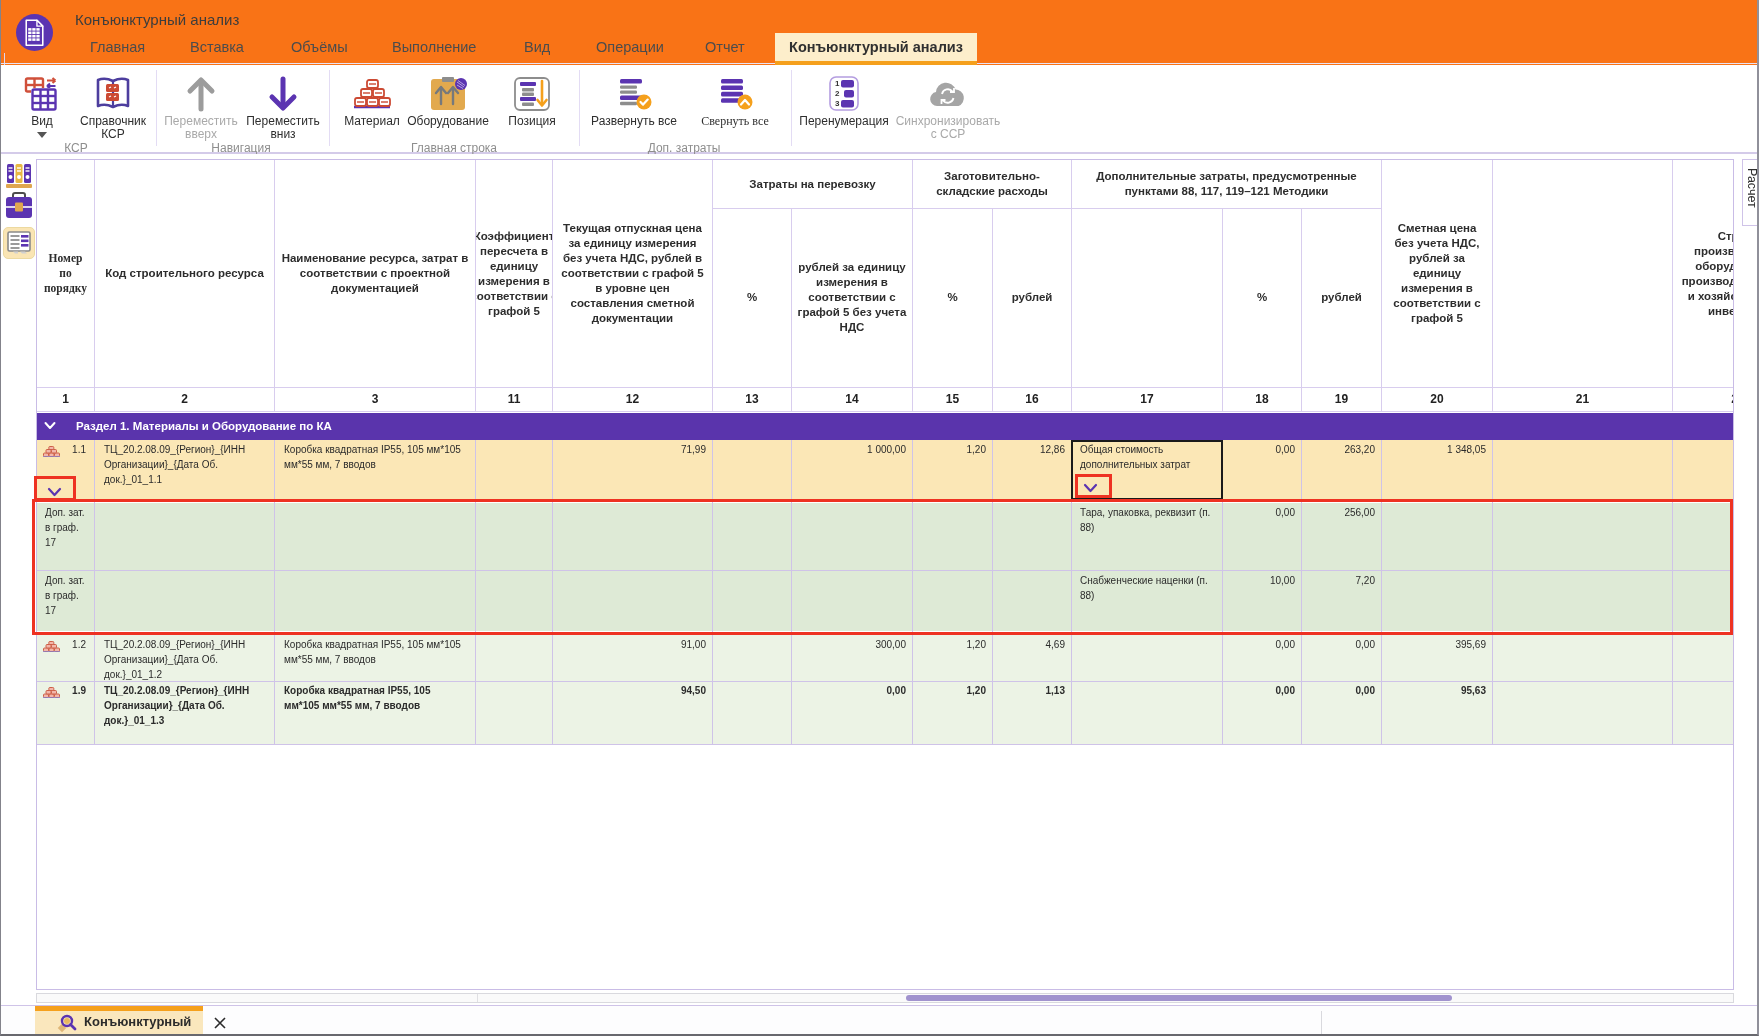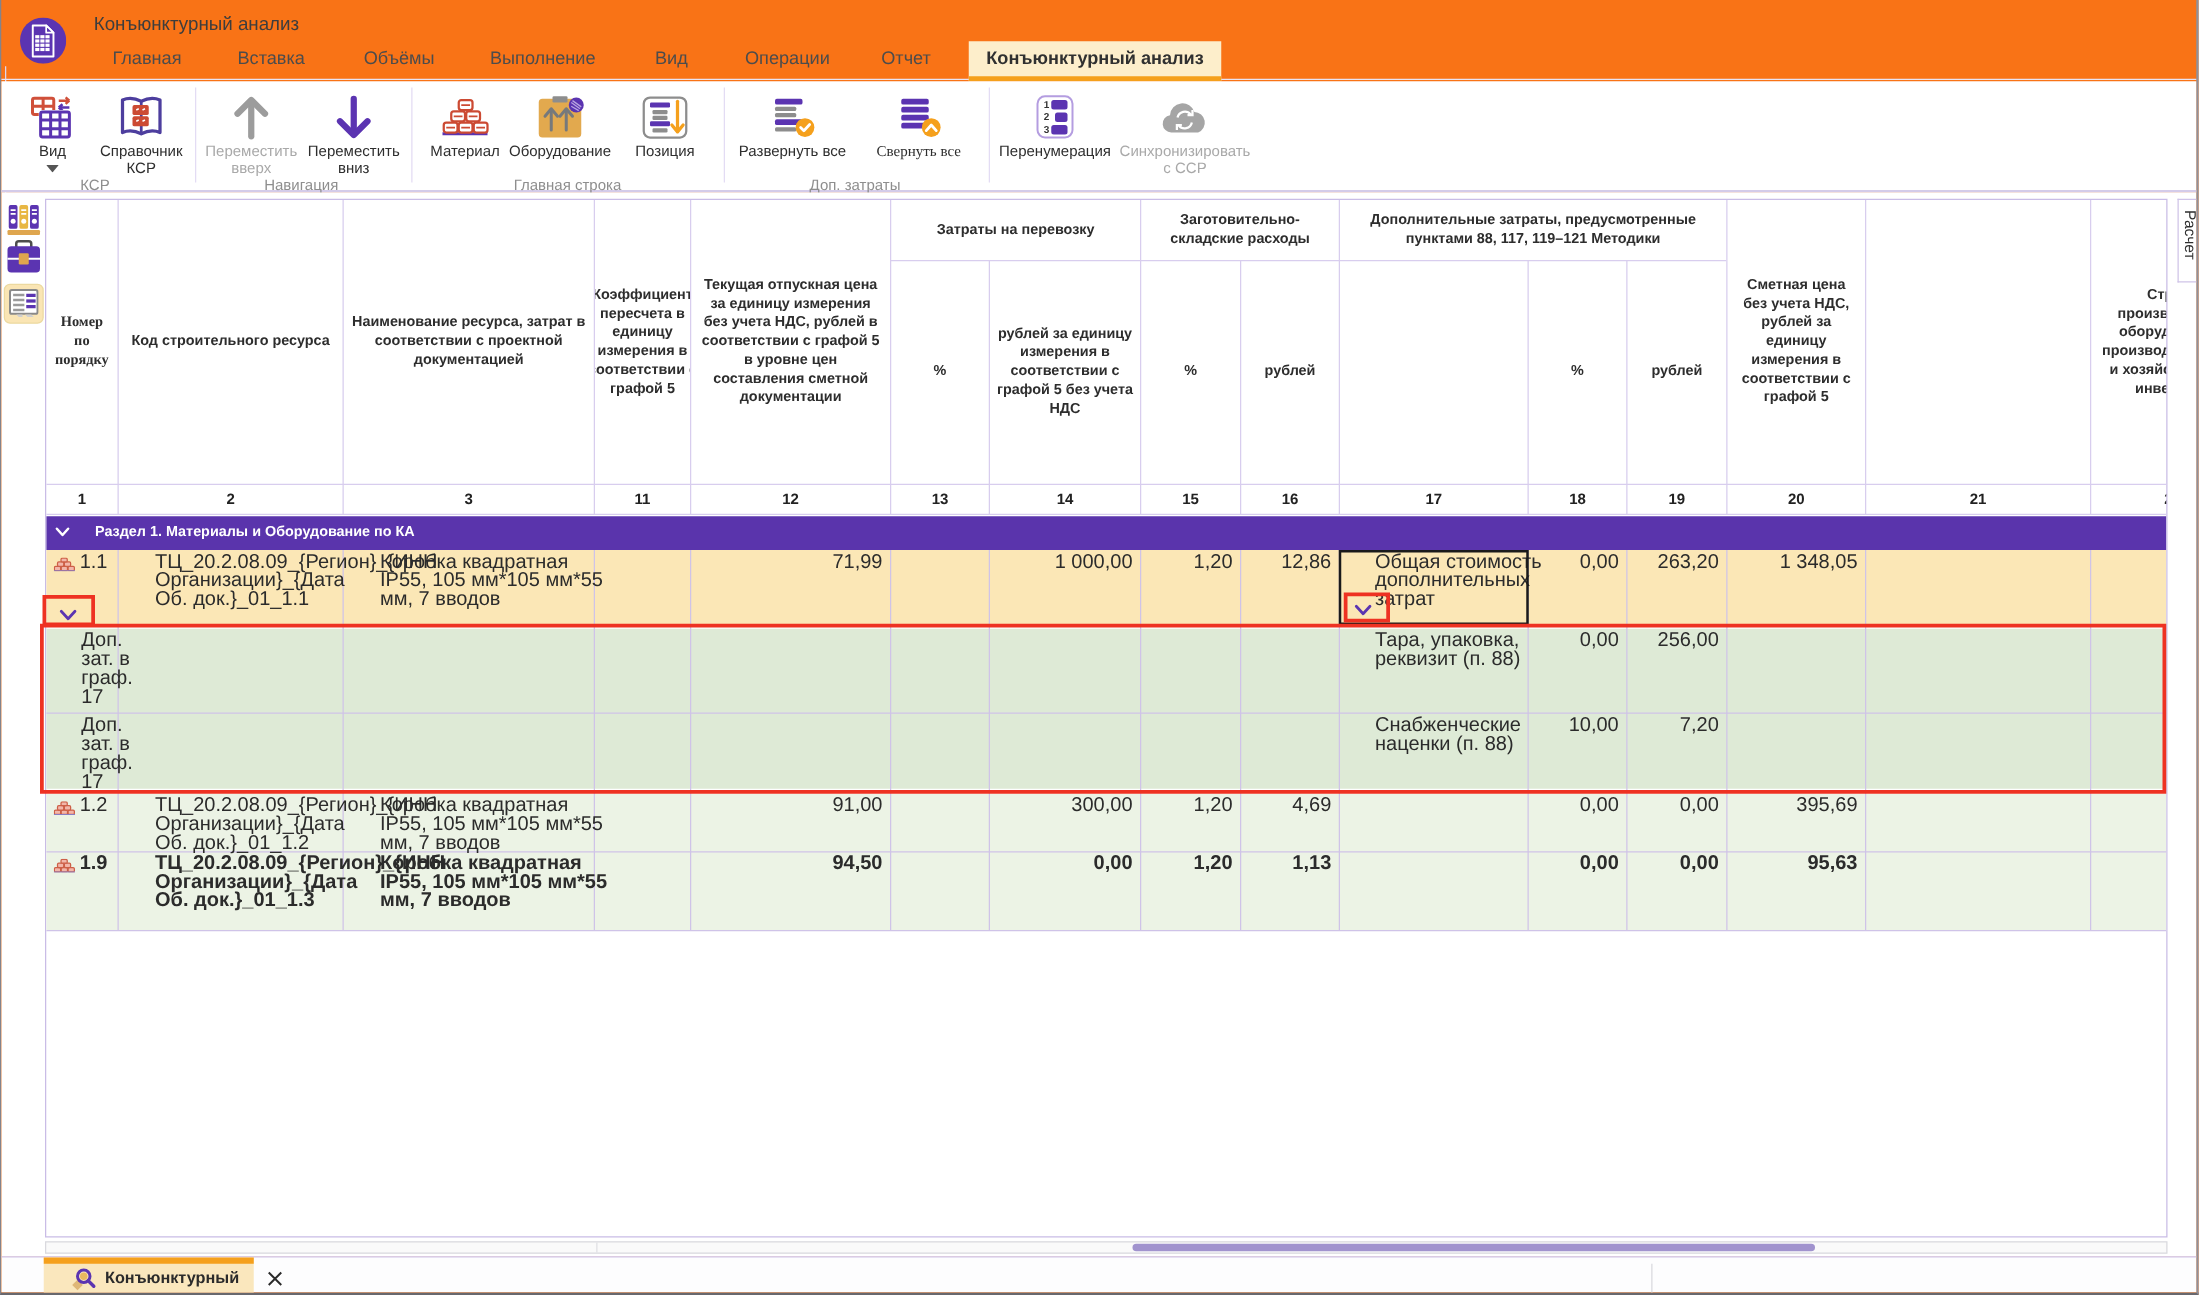"1.1" .dc { font-size: 16px -> 10px }
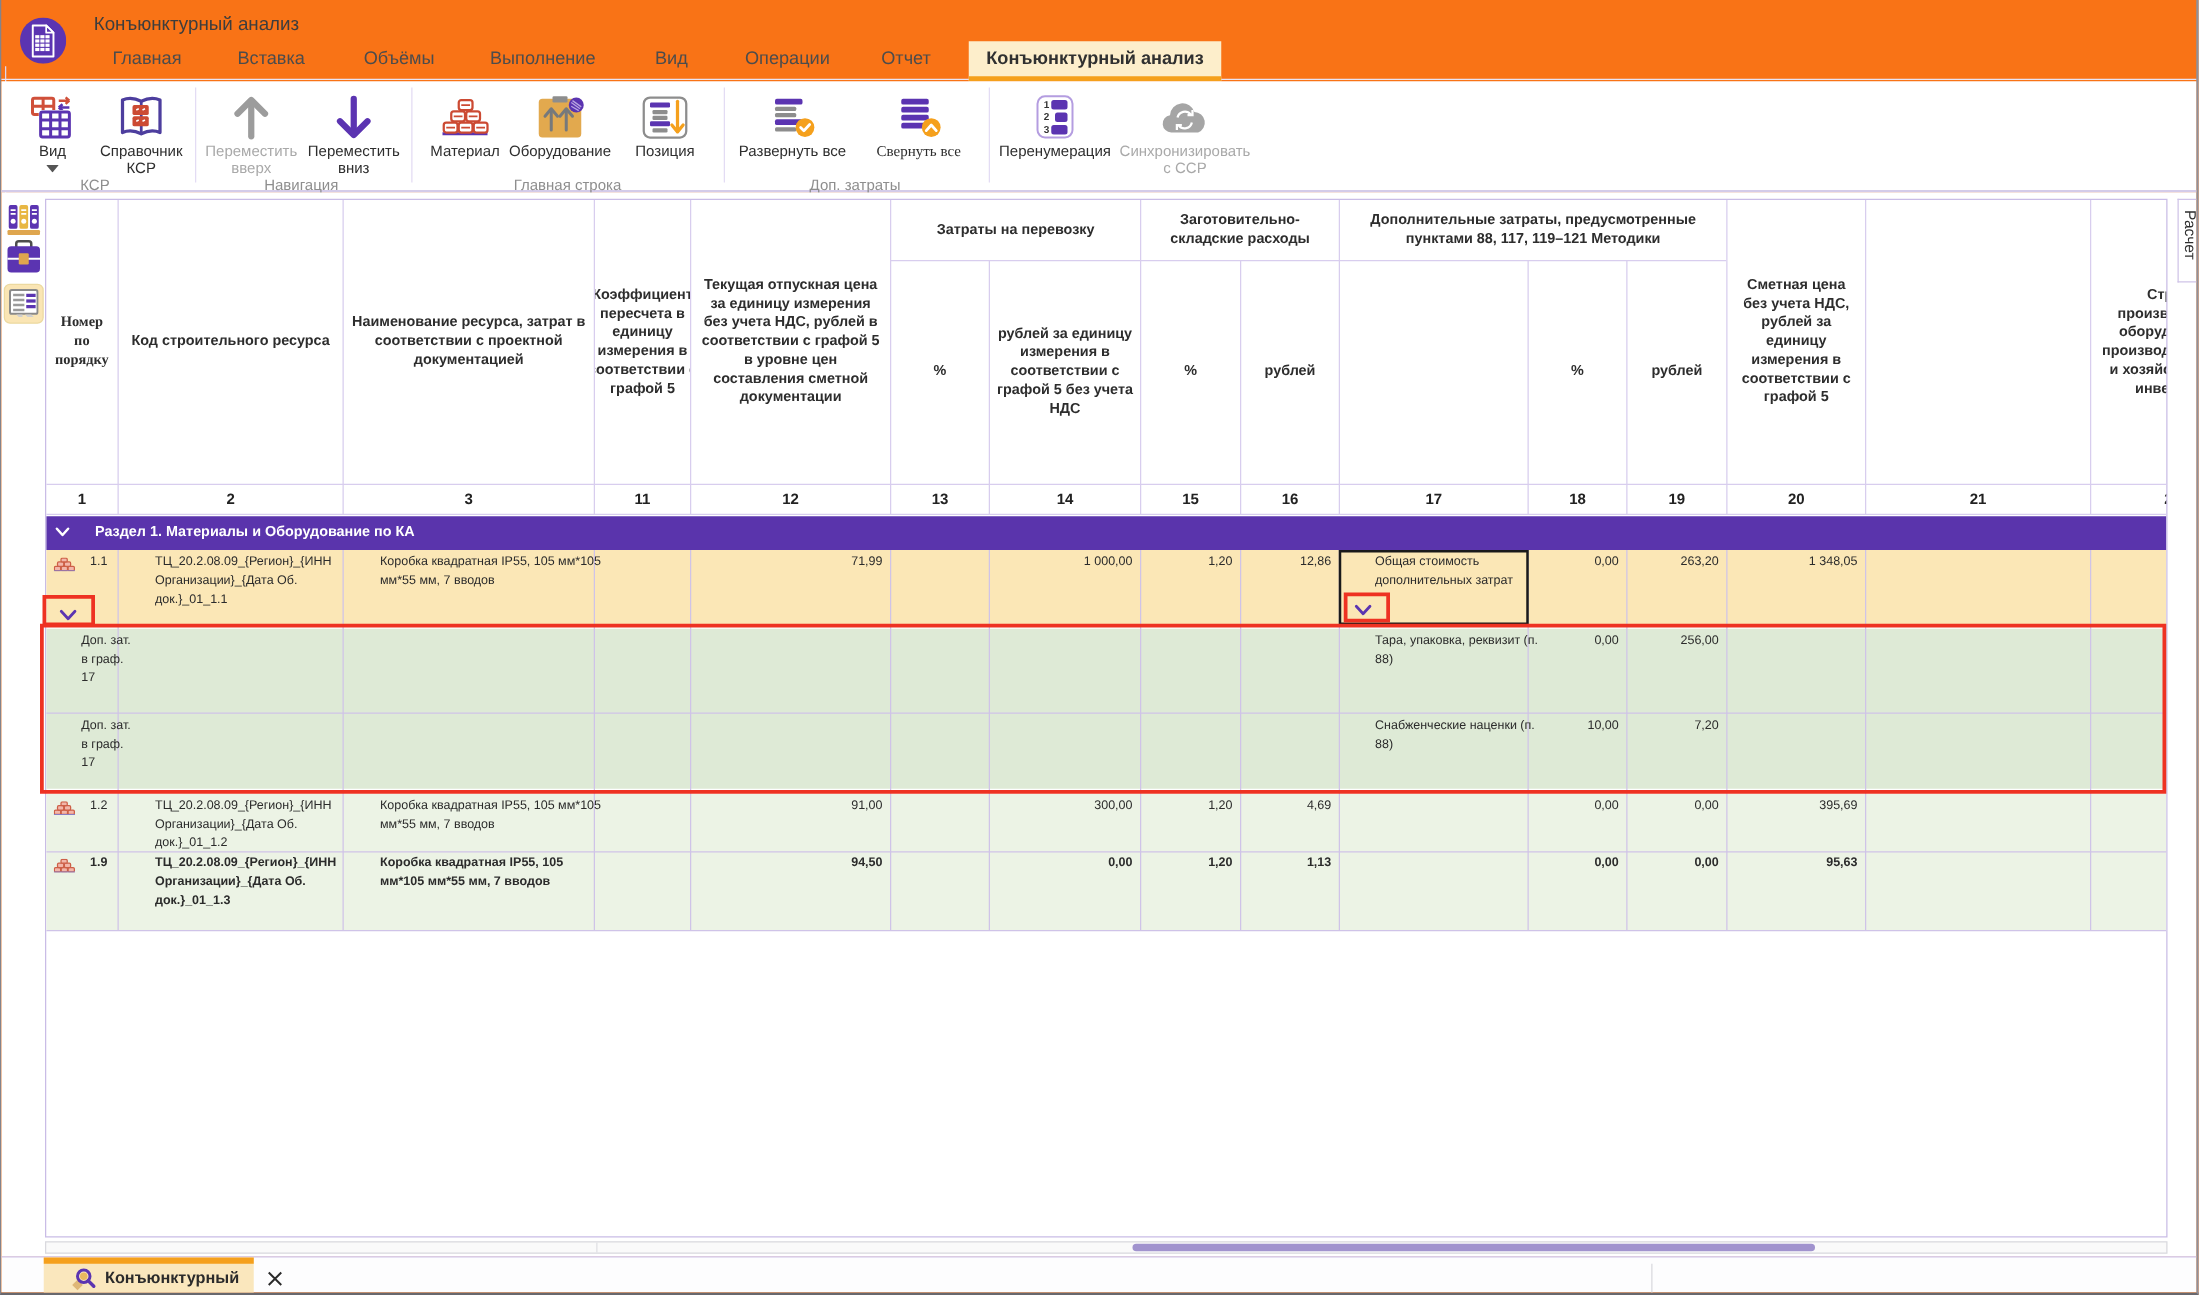"ТЦ_20.2.08.09_{Регион}_{ИНН" .dl { margin-left: 20px -> none }
